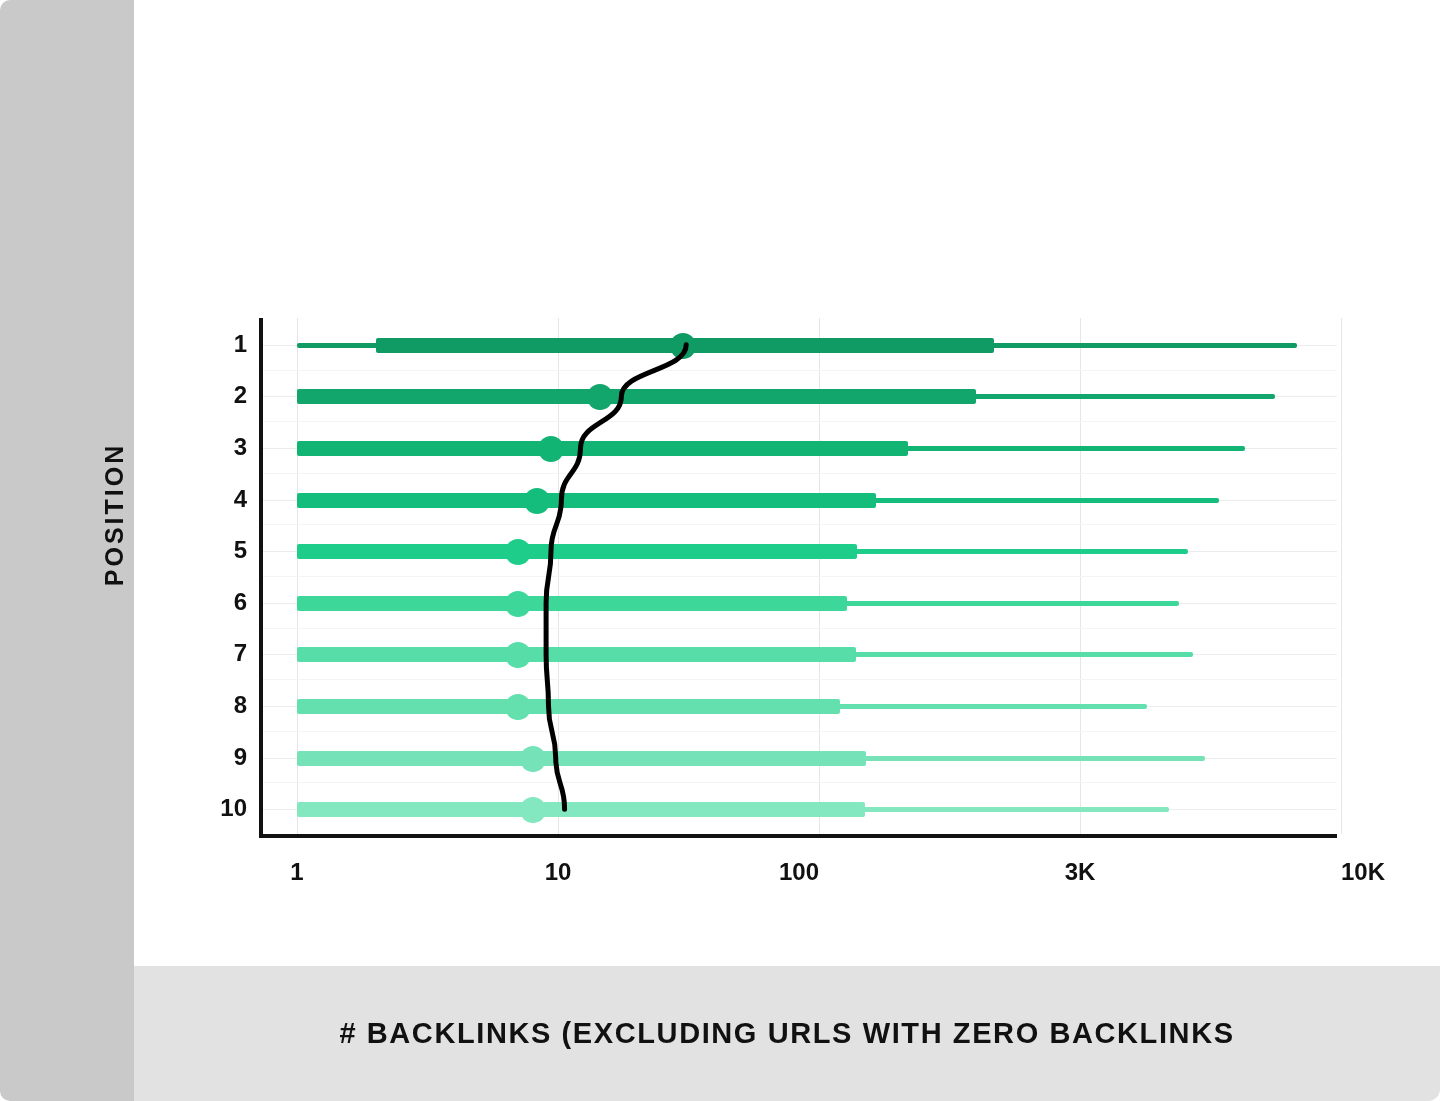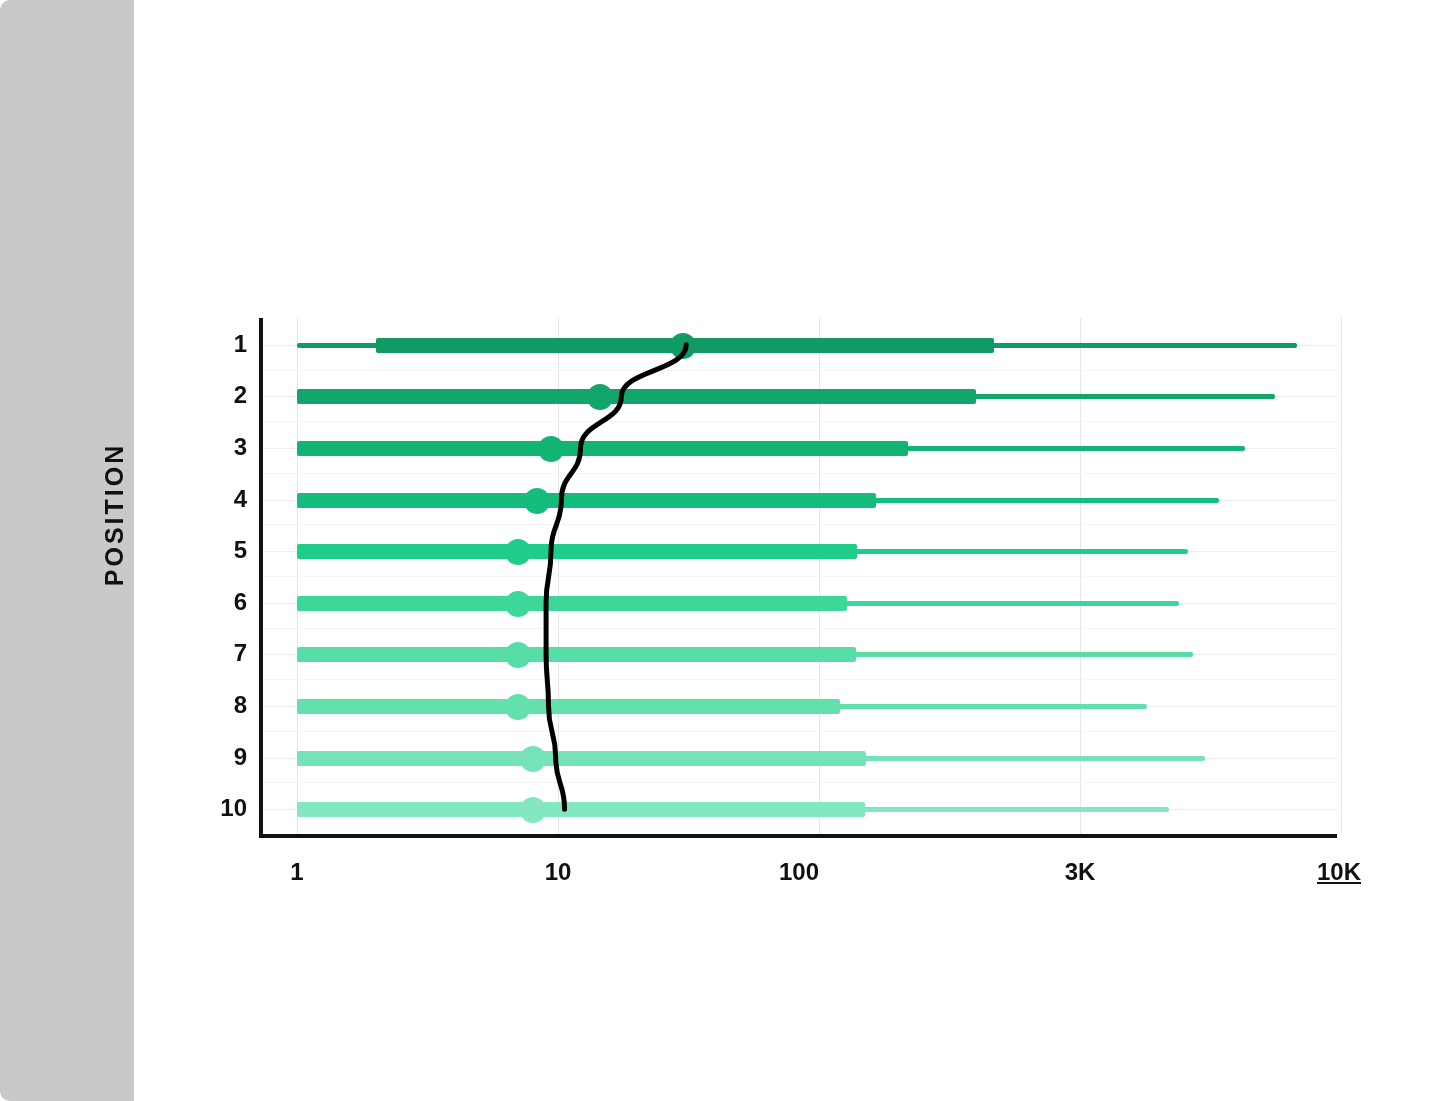"10K" div.xtick { left: 1080px -> 1104px; text-decoration: underline -> none }
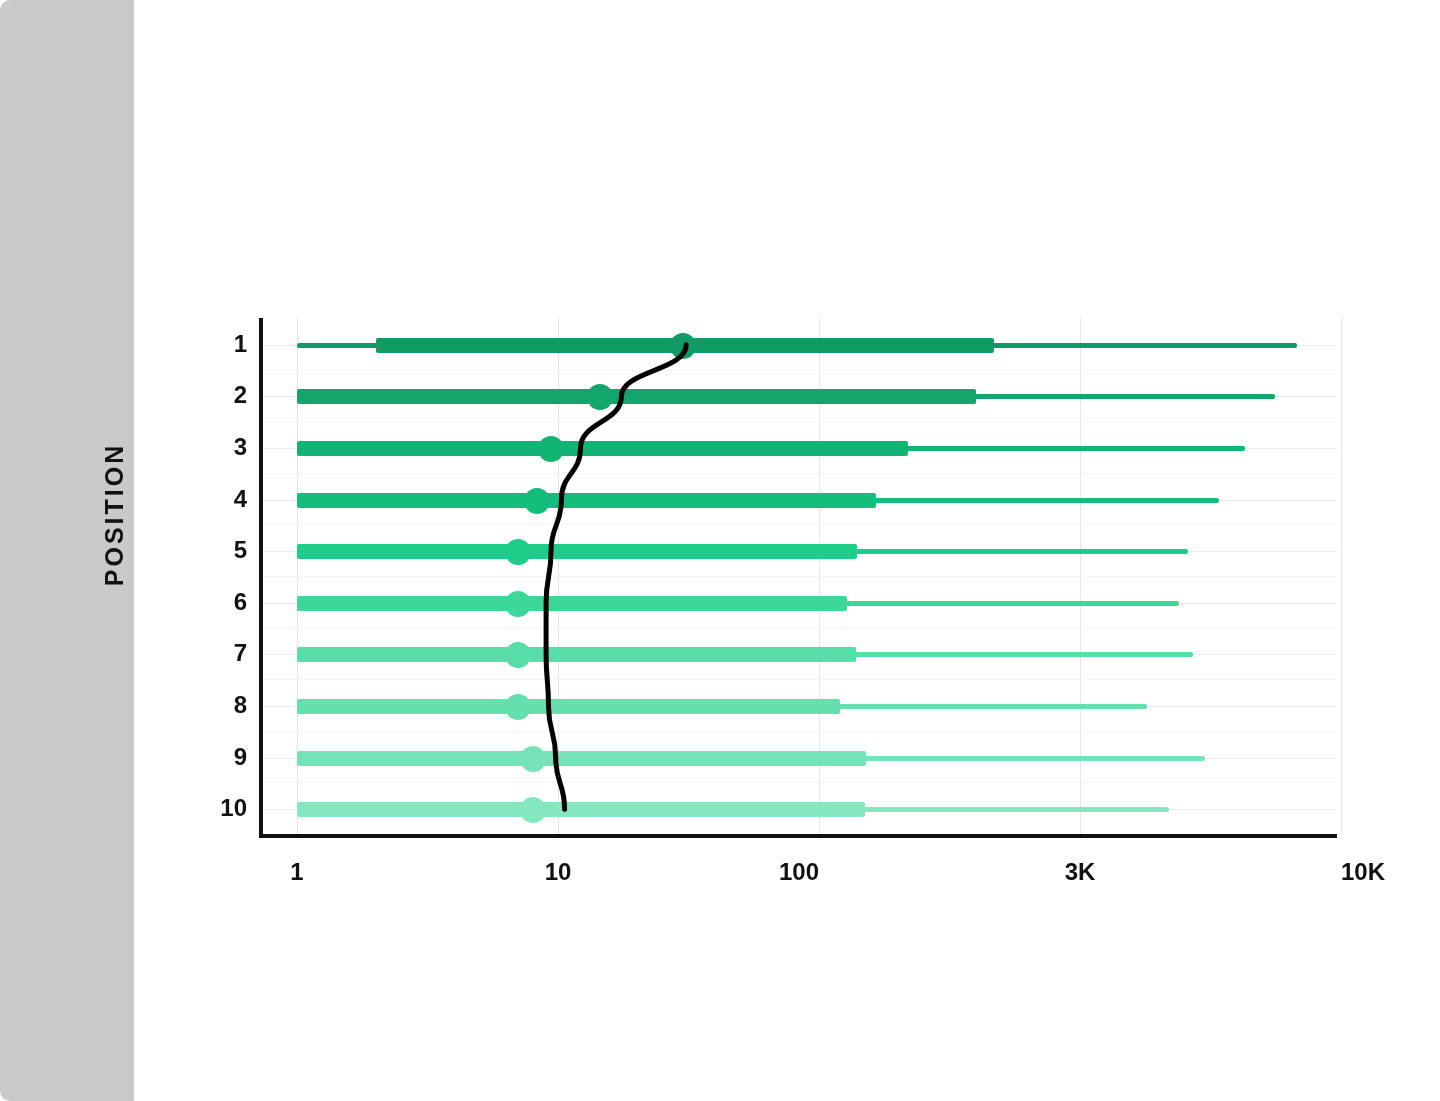"# BACKLINKS (EXCLUDING URLS WITH" div.frame-footer { html: none -> <div> <div># BACKLINKS (EXCLUDING URLS WITH ZERO BACKLINKS</div> </div> }
